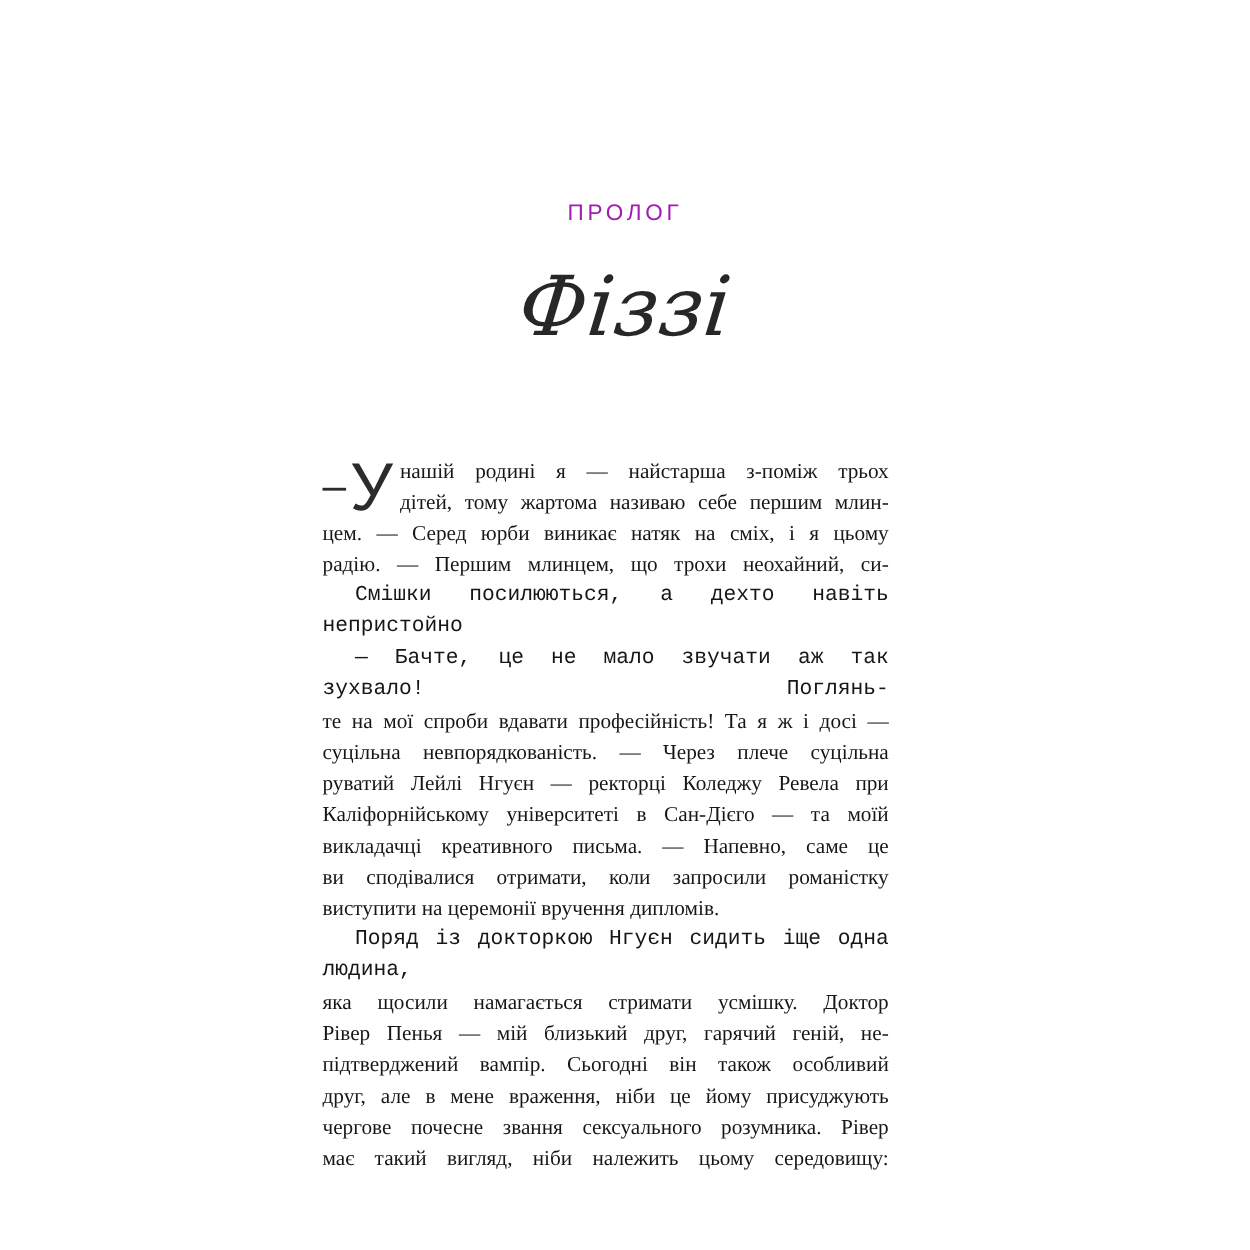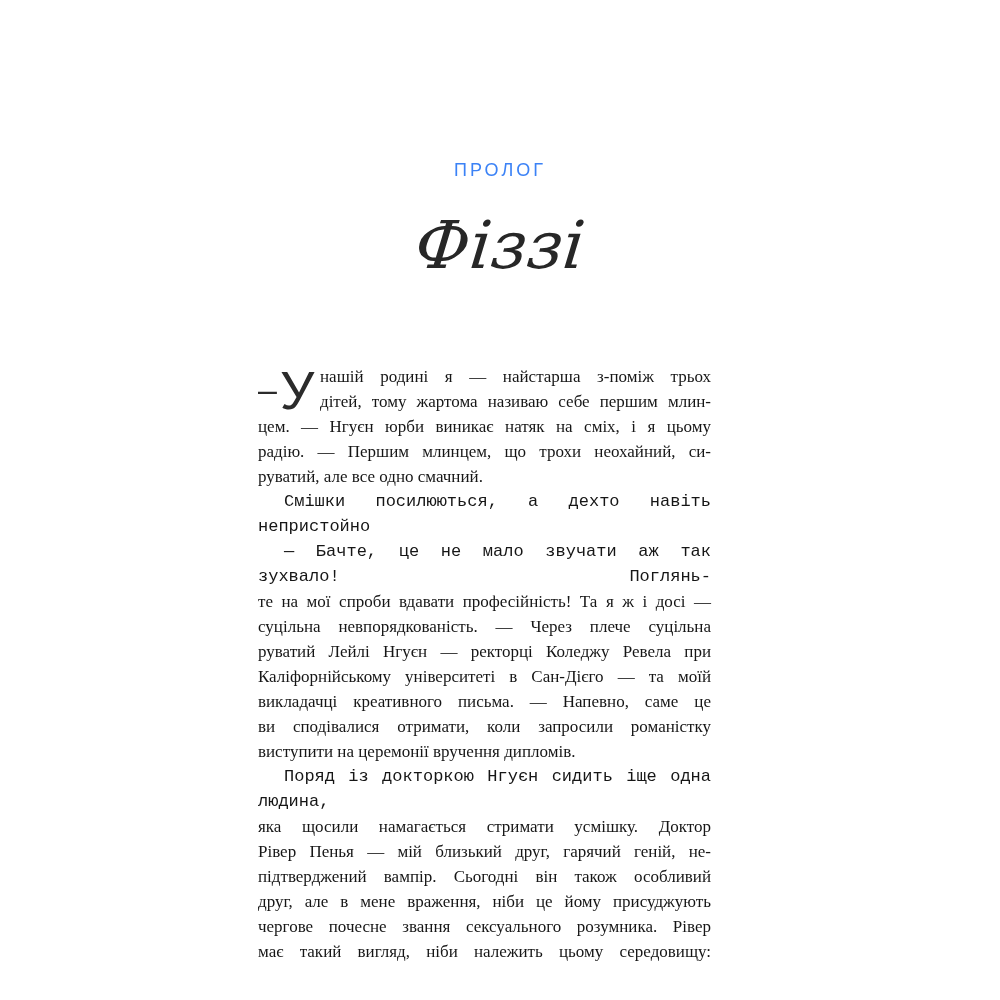"ПРОЛОГ" .kicker { color: #3b82f6 -> #a21caf }
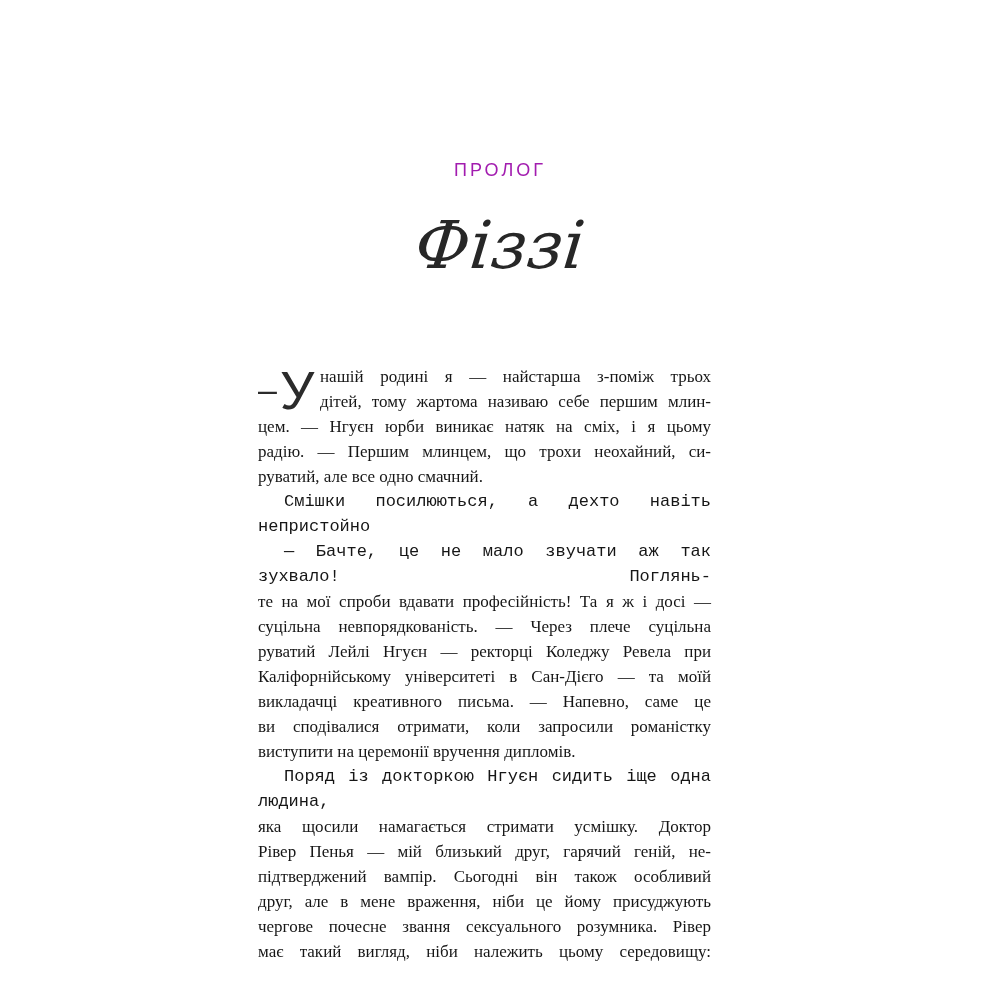"цем. — Нгуєн юрби виникає" div.line { text: Нгуєн -> Серед }
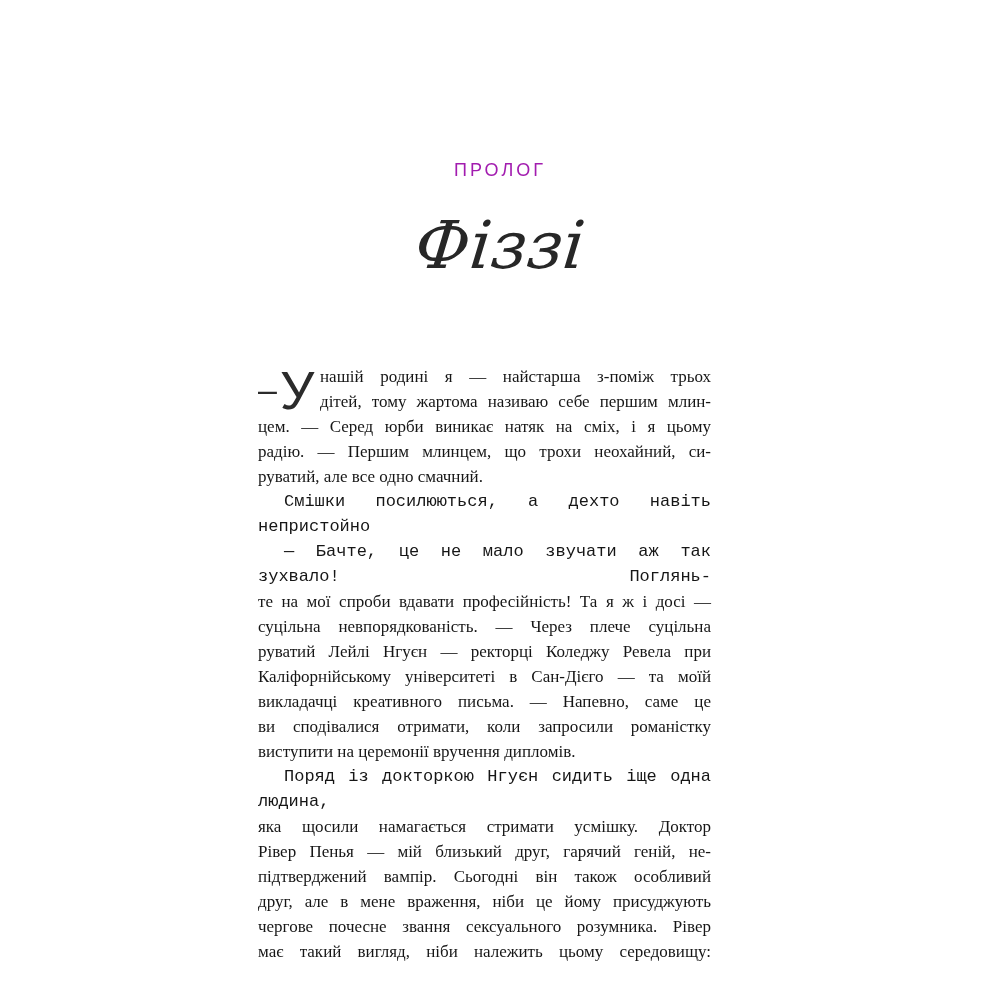"руватий, але все одно смачний." div.line { html: <div>руватий, але все одно смачний.</div> -> none }
